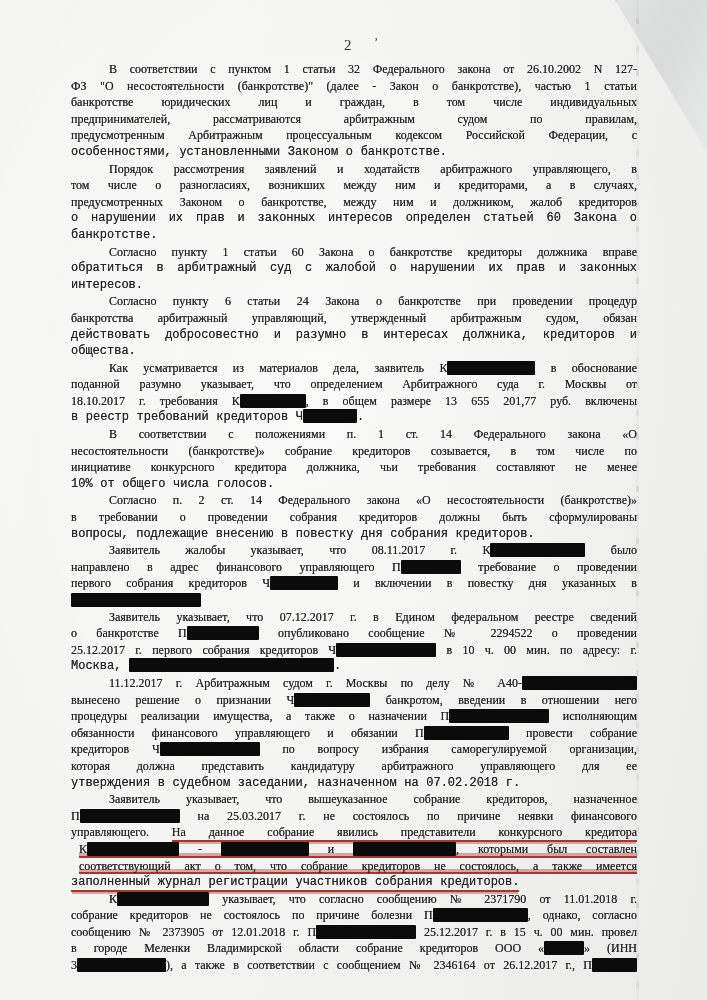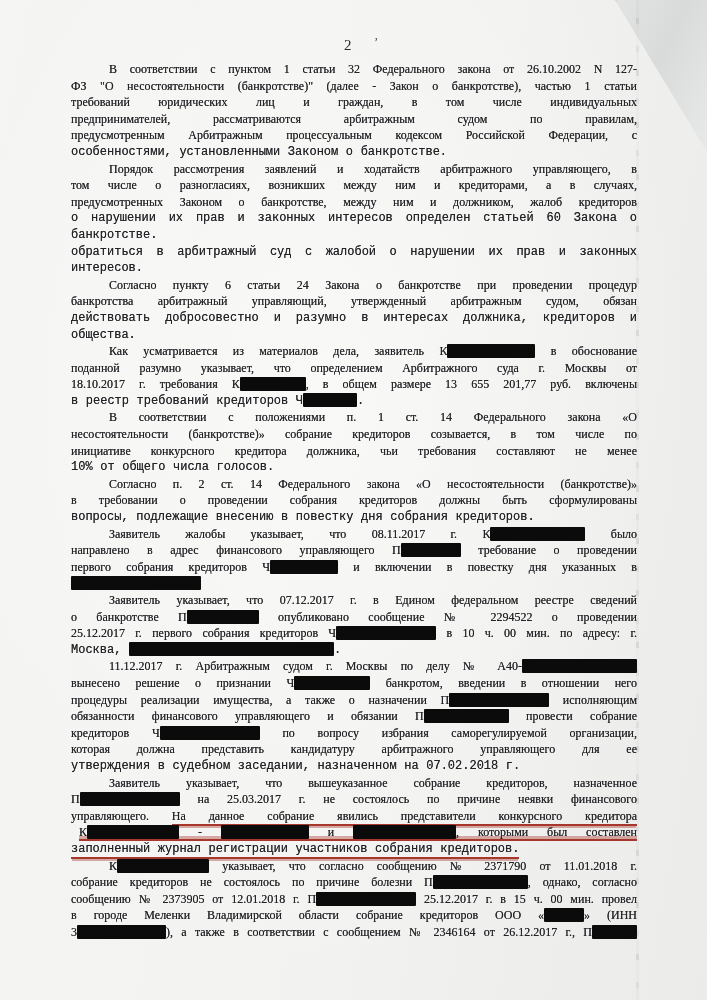"требований юридических лиц и граждан," span { text: требований -> банкротстве }
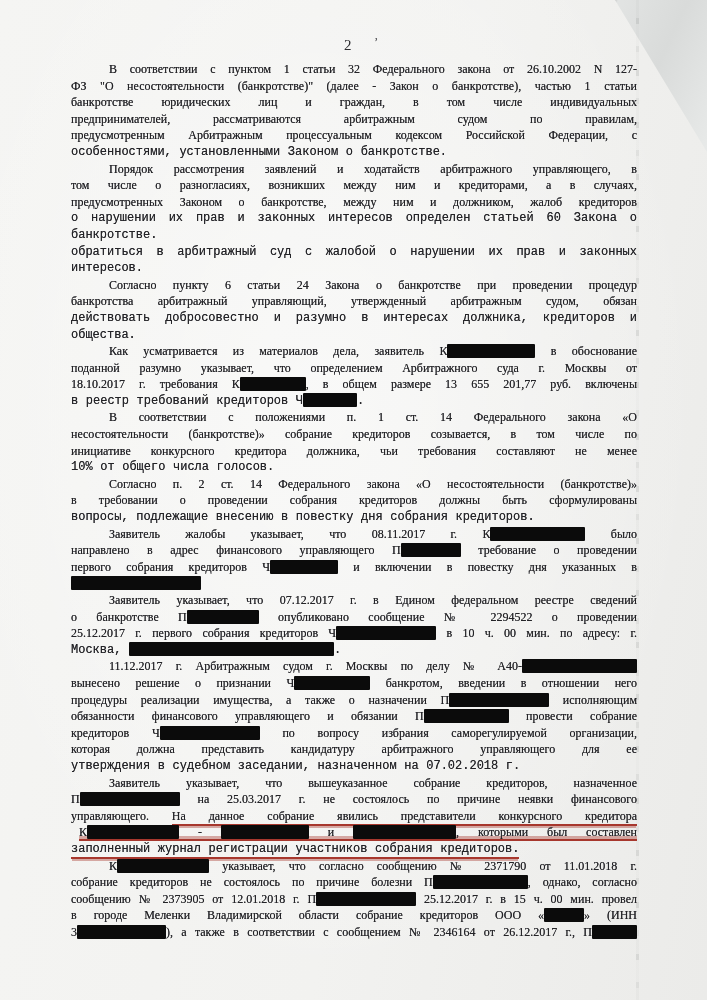"Согласно пункту 1 статьи 60" div.line { html: none -> <div><span>Согласно пункту 1 статьи 60 Закона о банкротстве кредиторы должника вправе</span></div> }
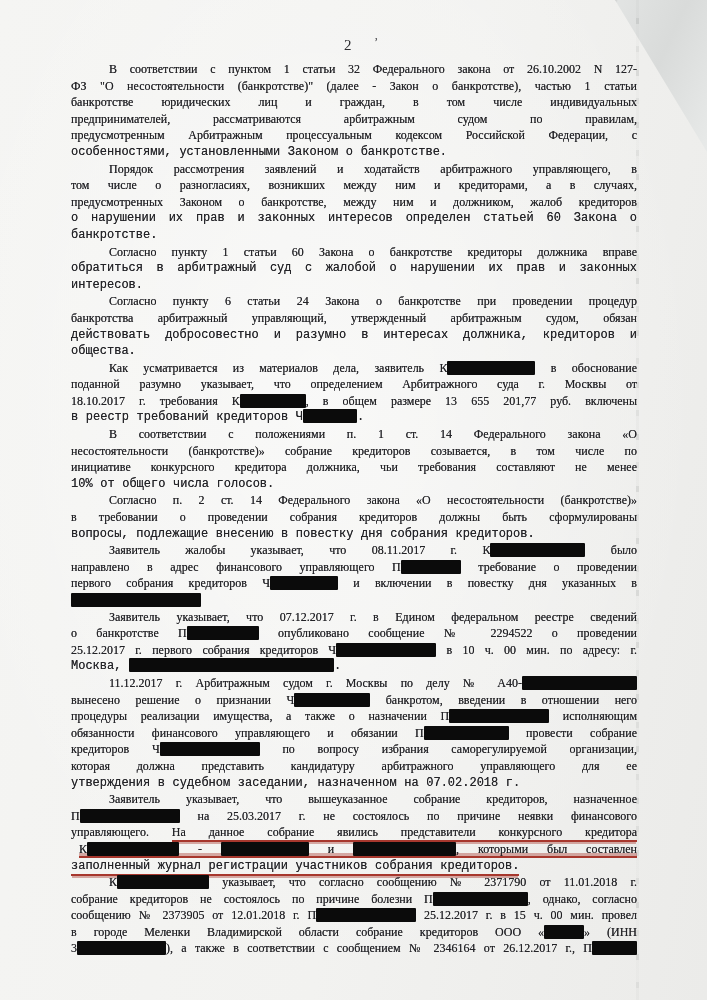"соответствующий акт о том, что" div.line { html: none -> <div><span>соответствующий акт о том, что собрание кредиторов не состоялось, а также имеется</span></div> }
